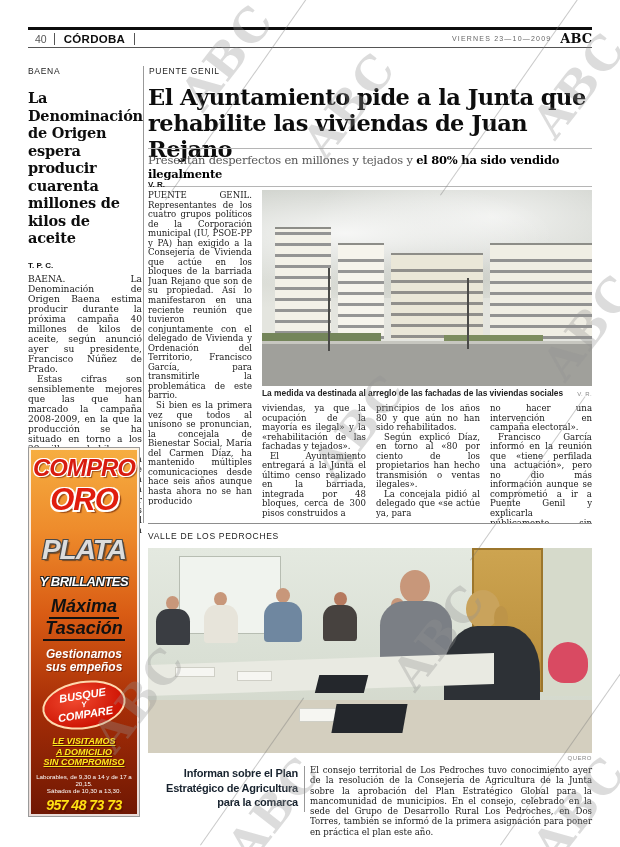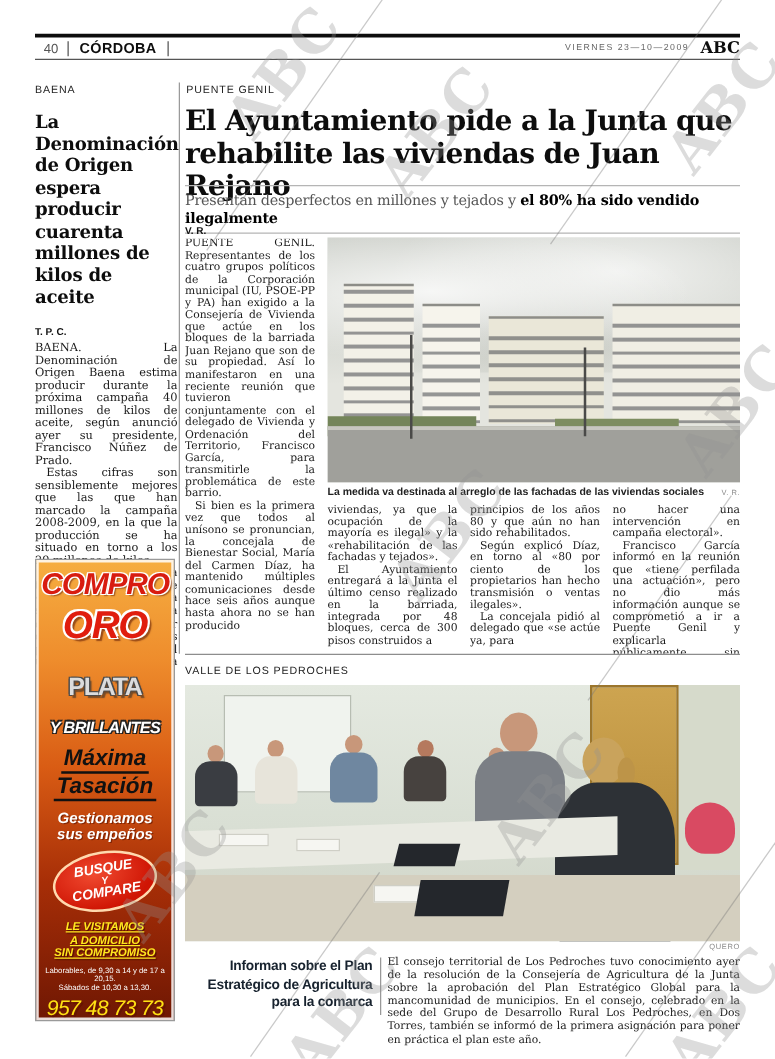"PLATA" .ad-plata { font-size: 20px -> 28px; font-style: none -> italic }
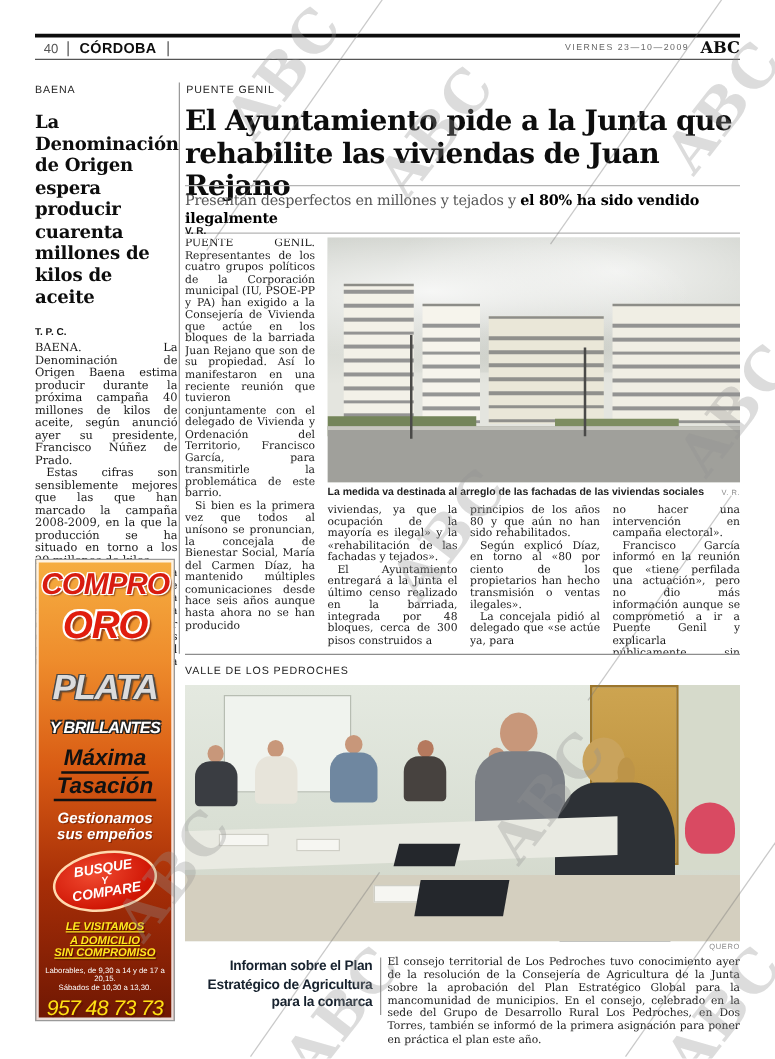"957 48 73 73" .ad-phone { font-size: 17px -> 14px; font-weight: normal -> bold }
